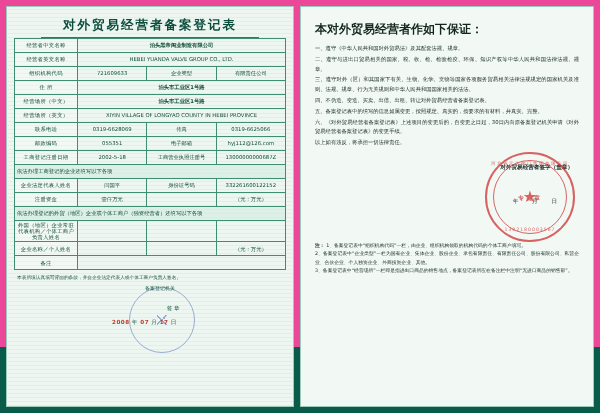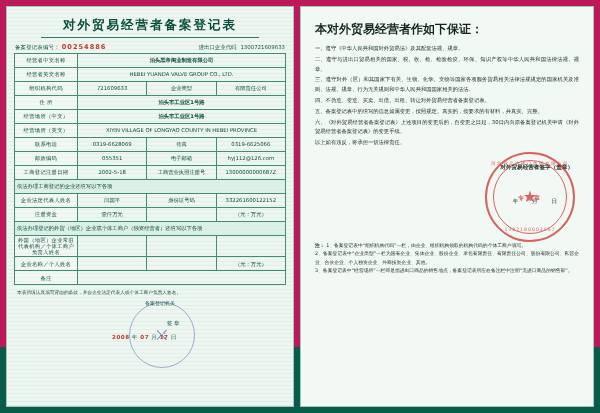"对外贸易经营者备案登记表" .page { background: #be185d -> #ec4899 }
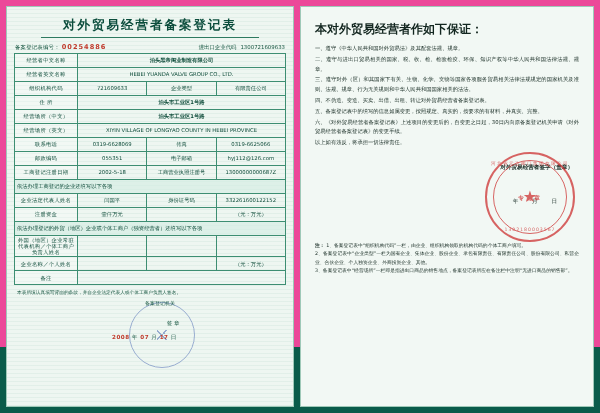"00254886" div.l-regline { html: <div> <span>备案登记表编号：</span> <span>00254886</span> <span> <span>进出口企业代码</span> <span>1300721609633</span> </span> </div> -> none }
